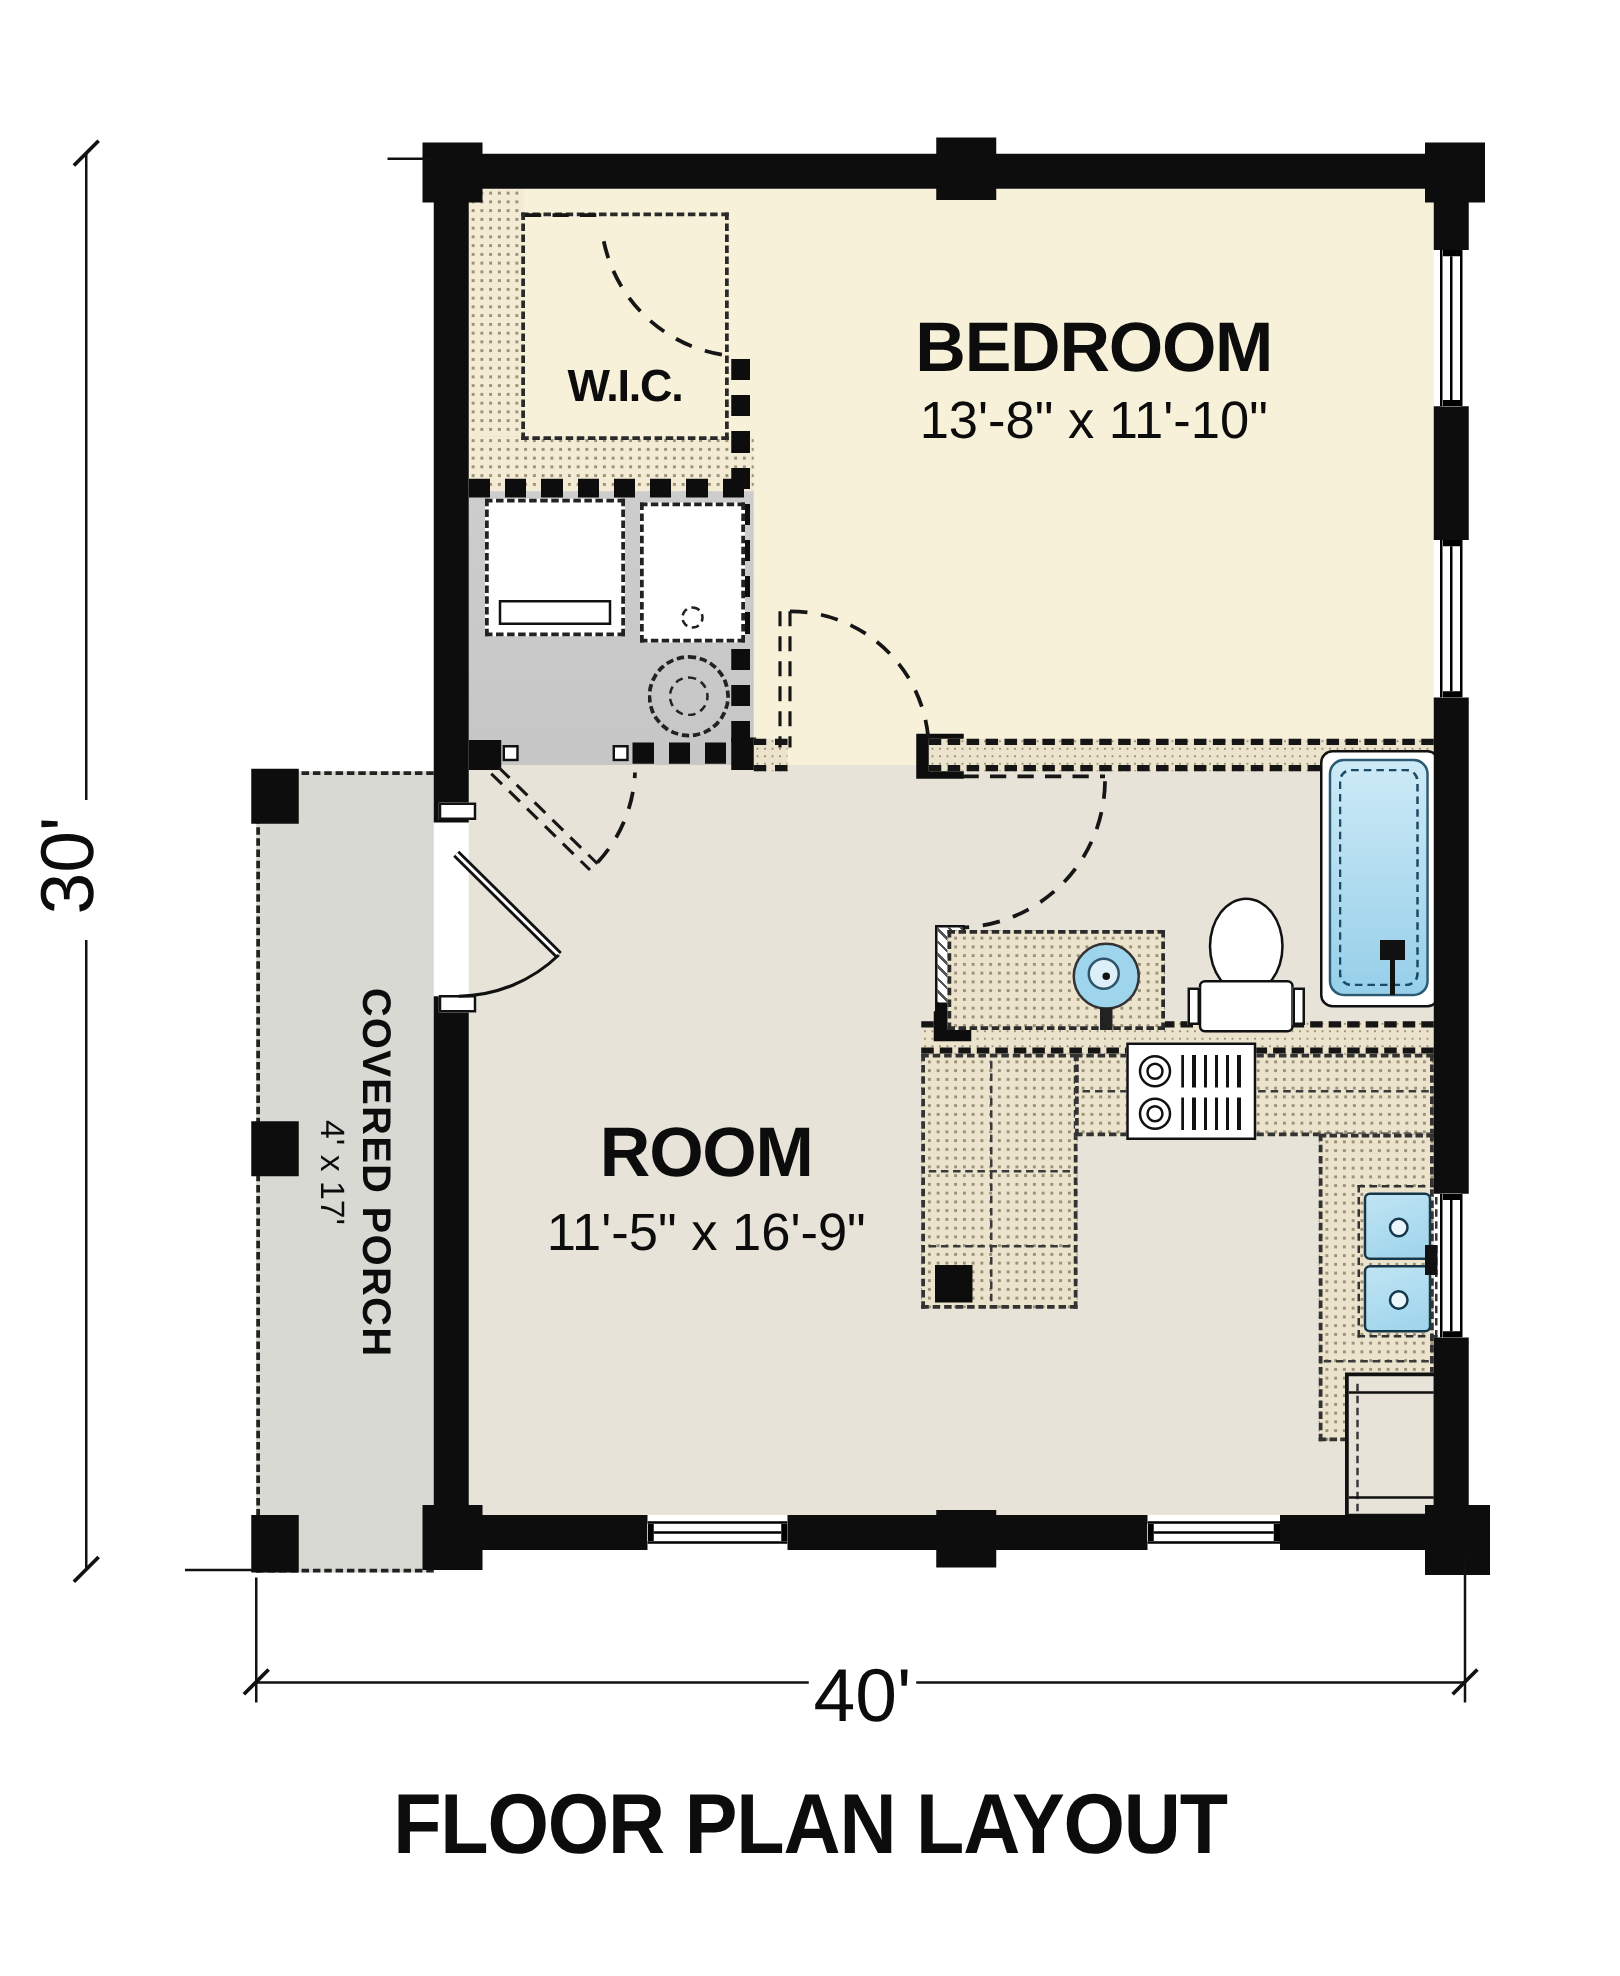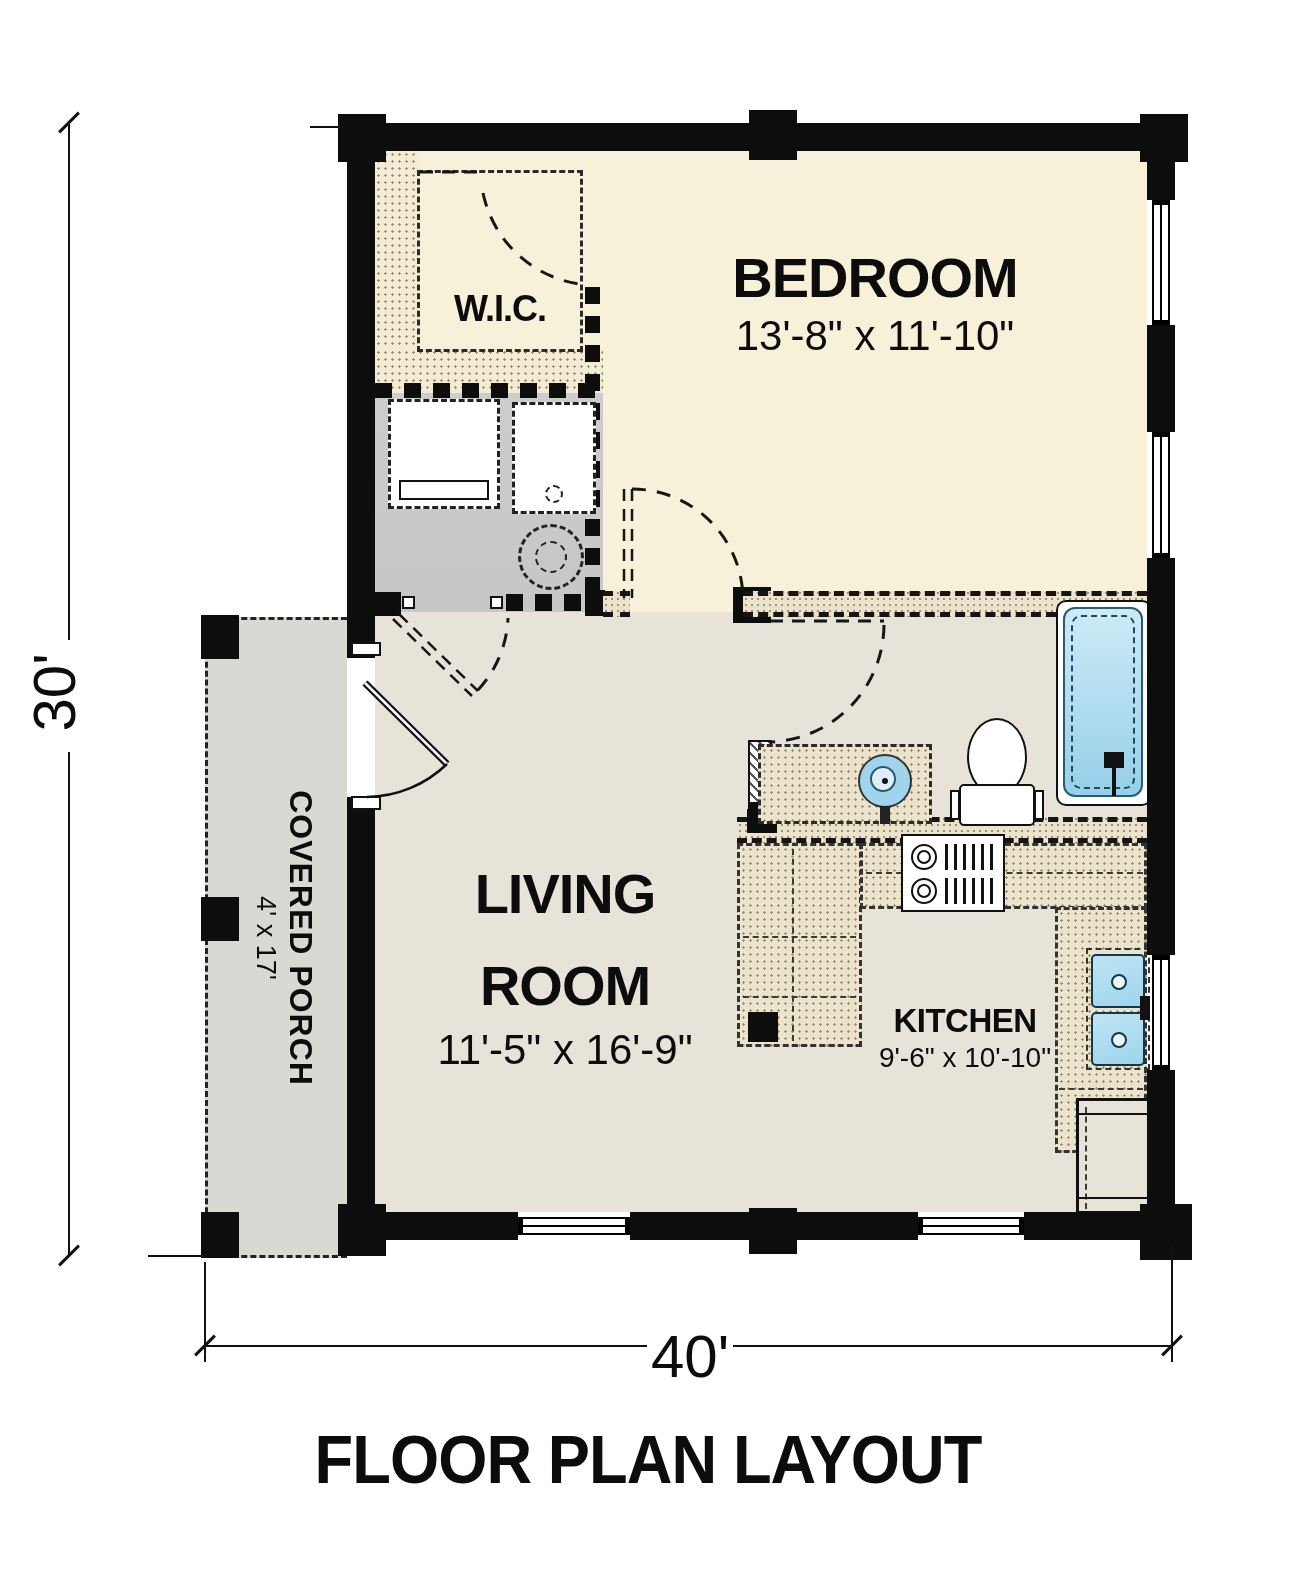"LIVING" div { html: <div>LIVING</div> -> none }
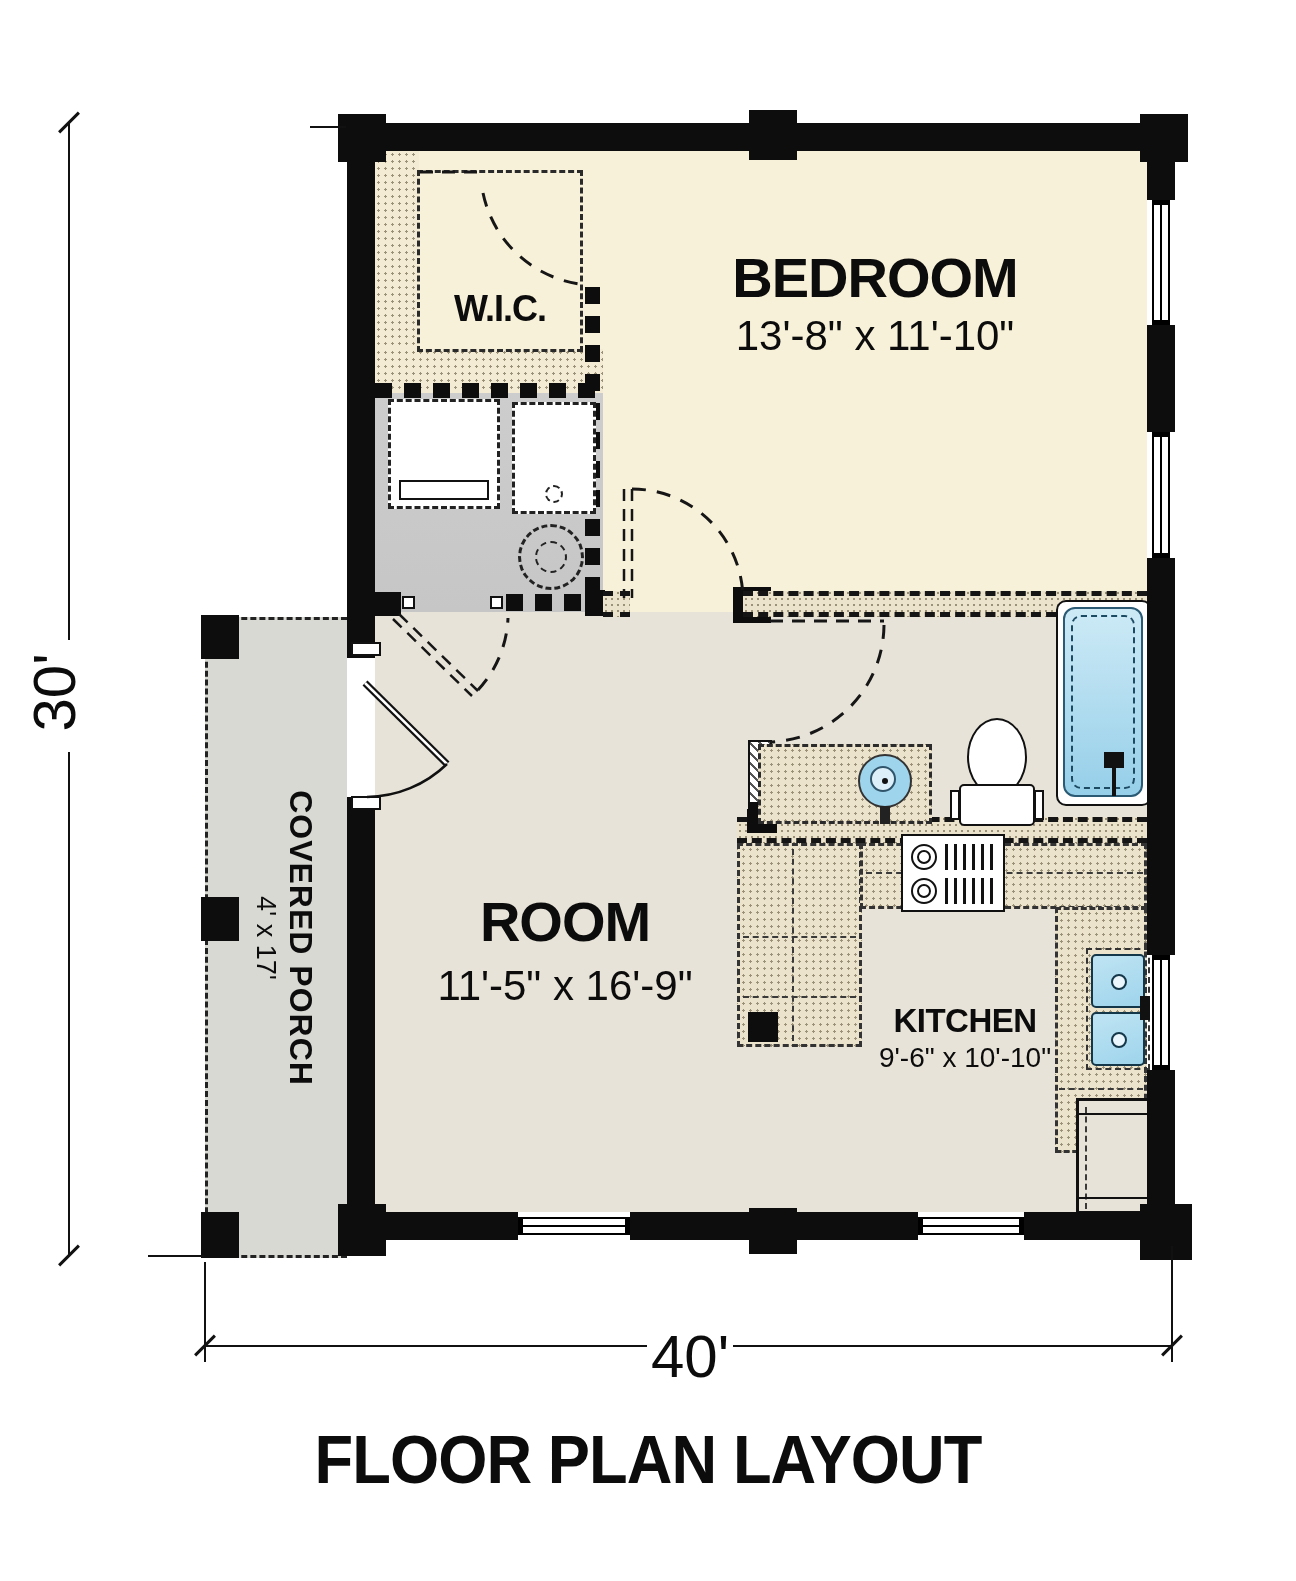"KITCHEN" div.lbl { html: <div> <div>KITCHEN</div> <div>9'-6" x 10'-10"</div> </div> -> none }
